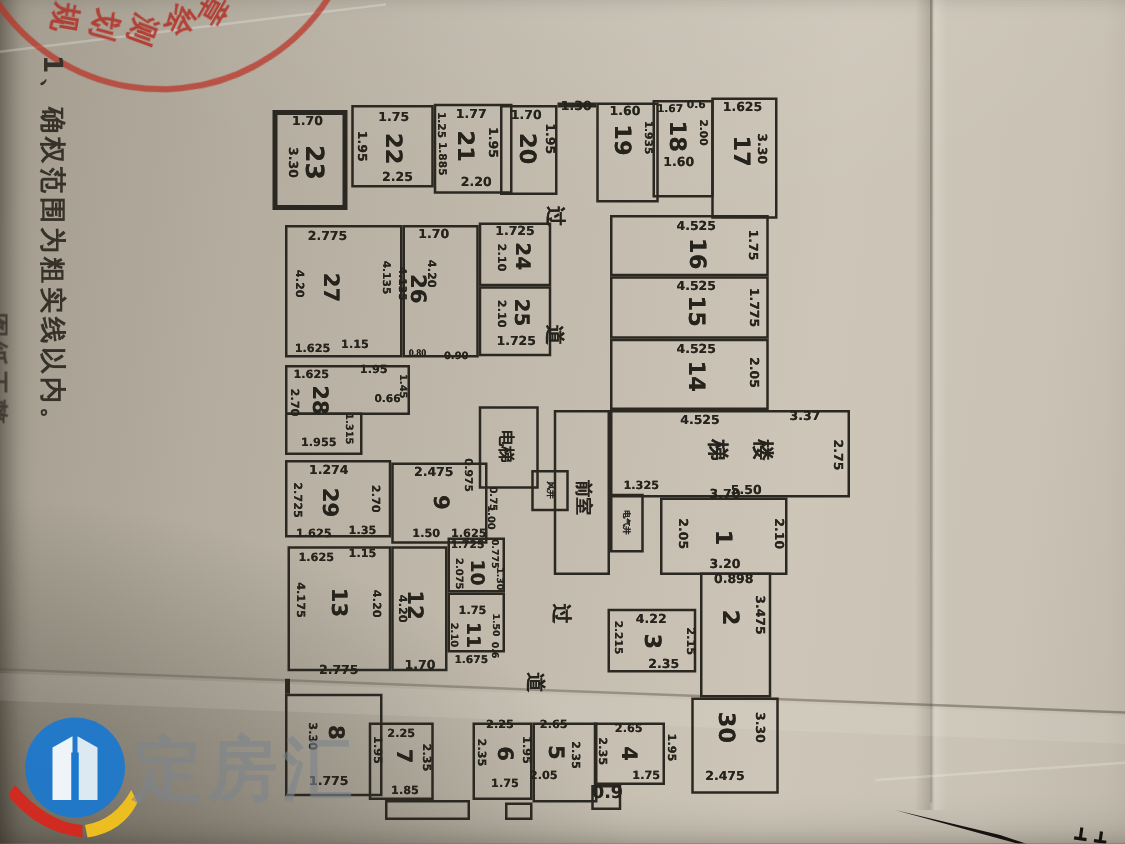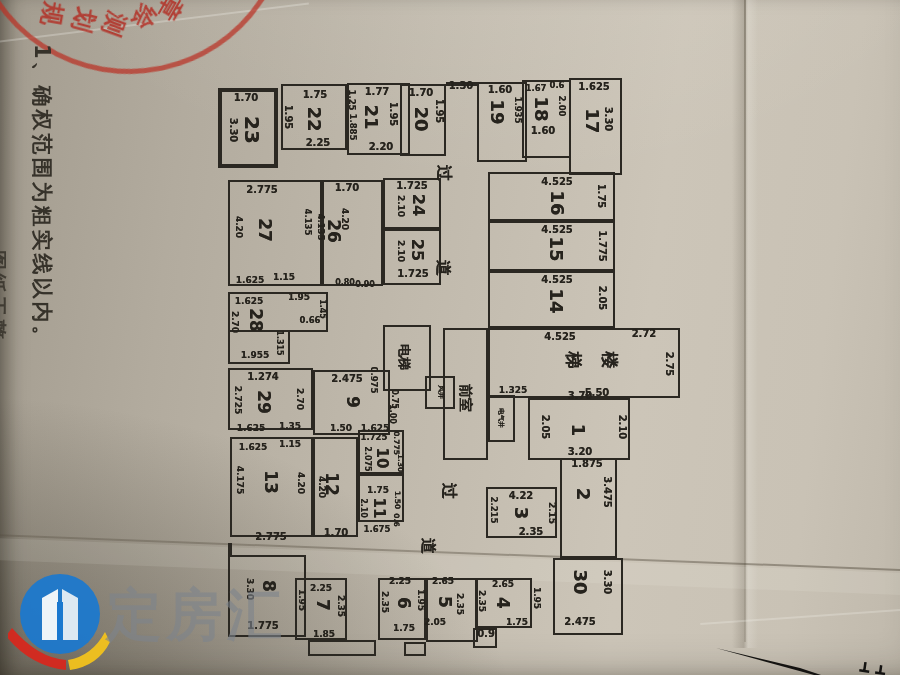"0.80" span.lbl { font-family: none -> Liberation Serif, serif; left: 345px -> 334px }
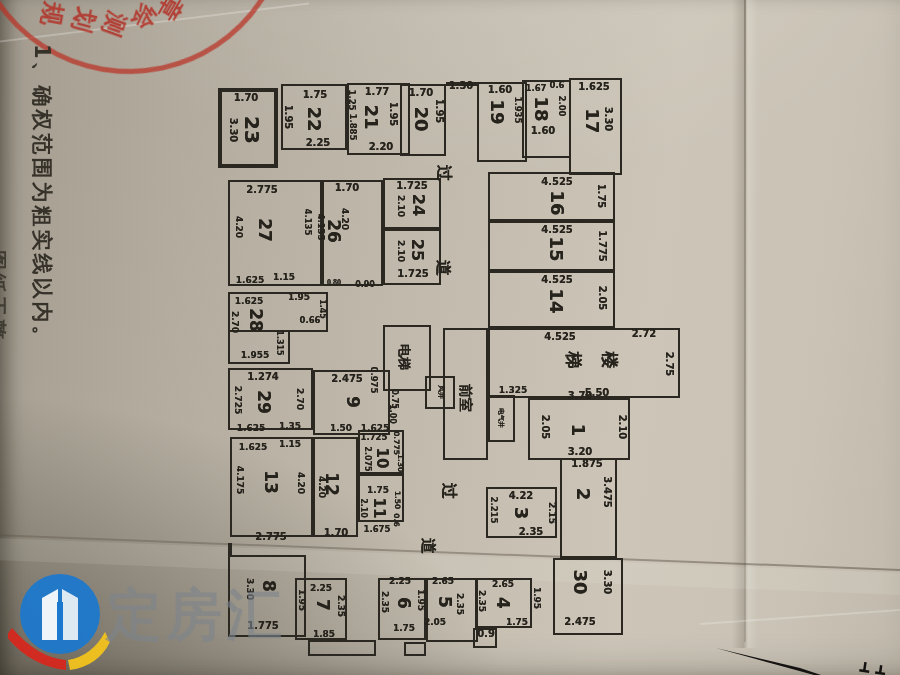"2.72" span.lbl { text: 2.72 -> 3.37 }
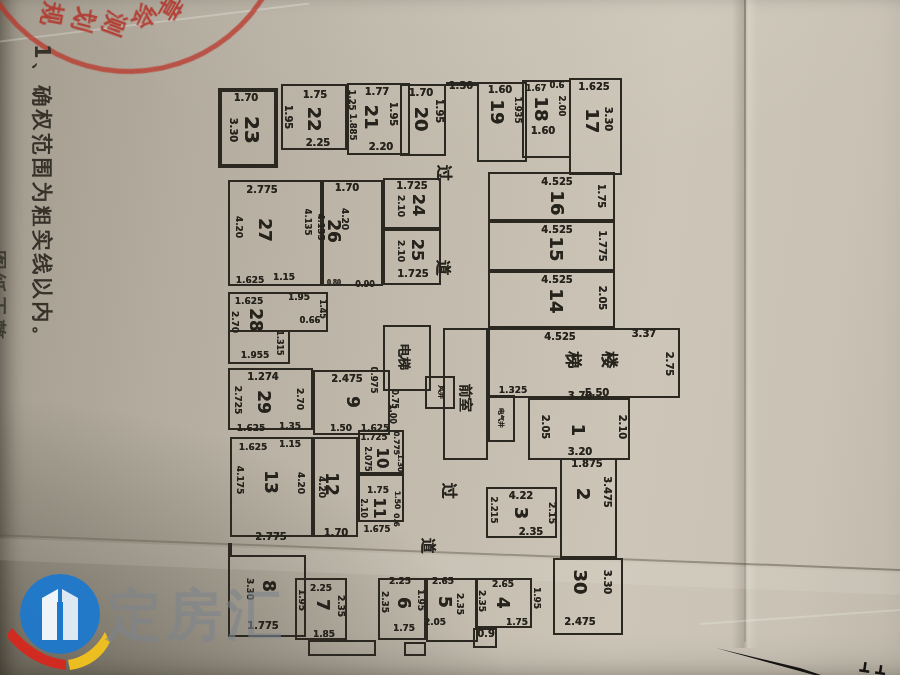"1.875" span.lbl { text: 1.875 -> 0.898 }
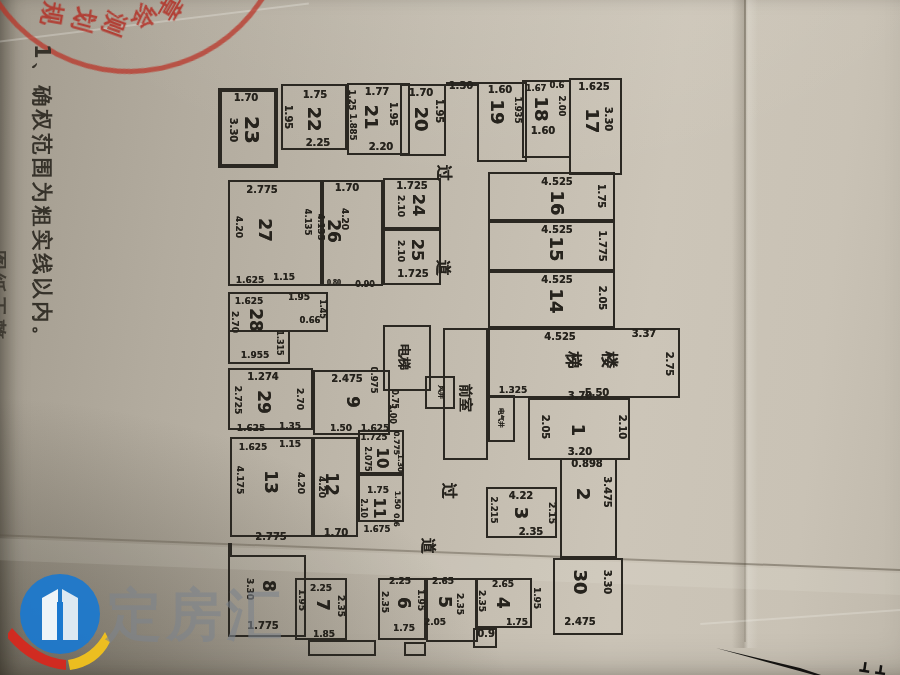"0.9" span.lbl { font-size: 10px -> 14px }
